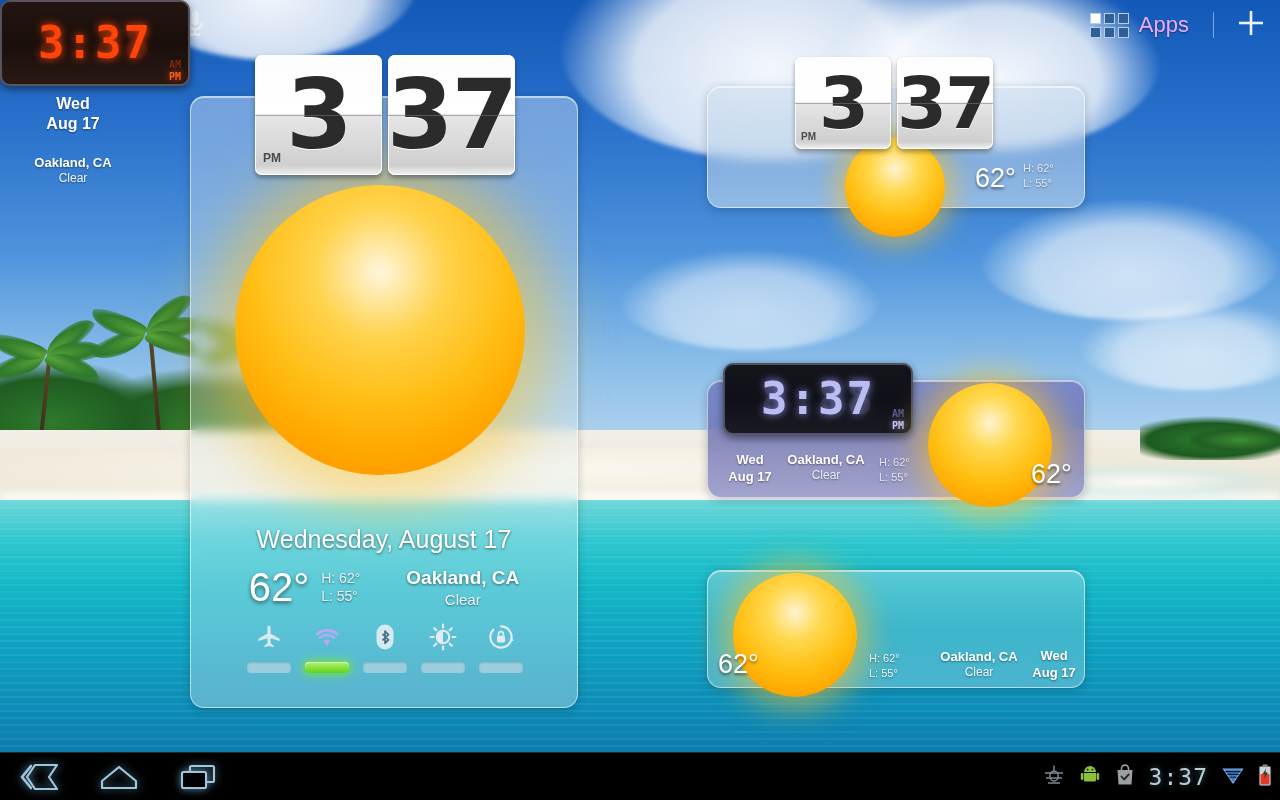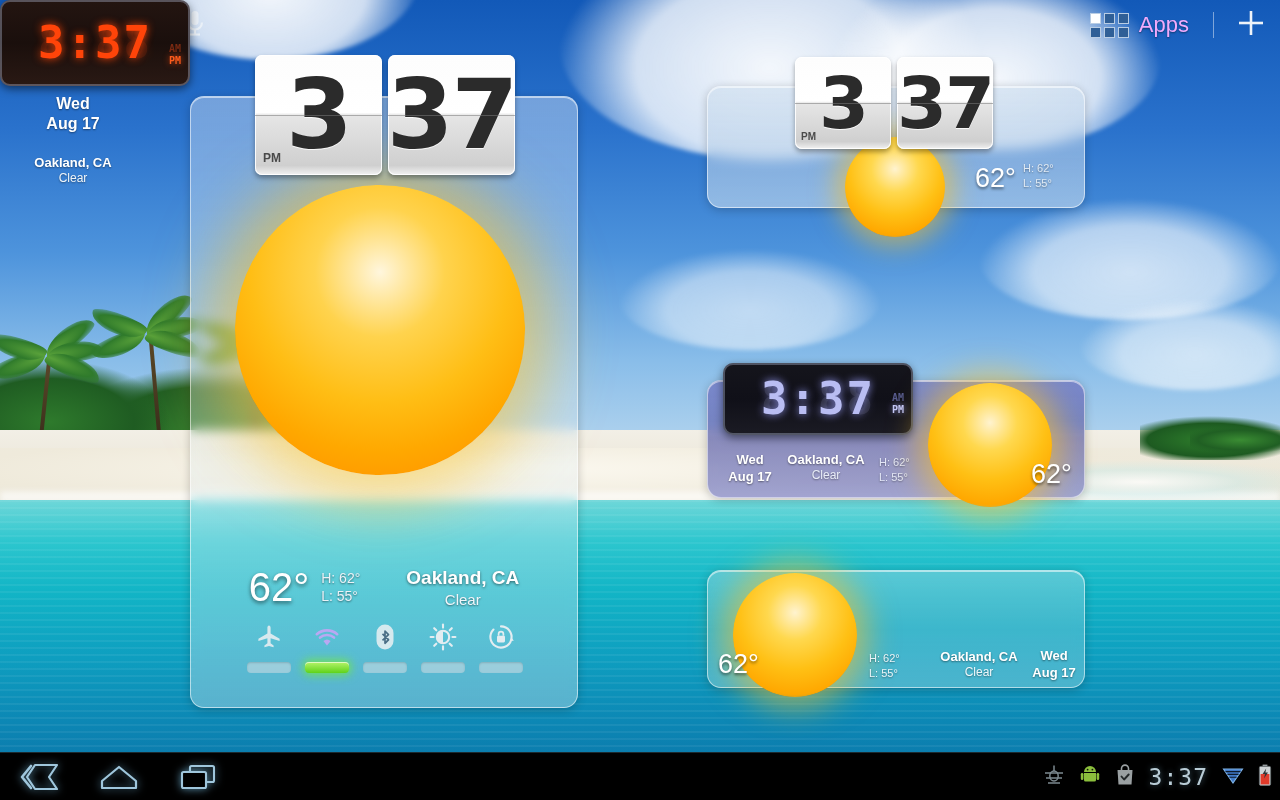"AM" .lcd-ampm { bottom: 20px -> 4px }
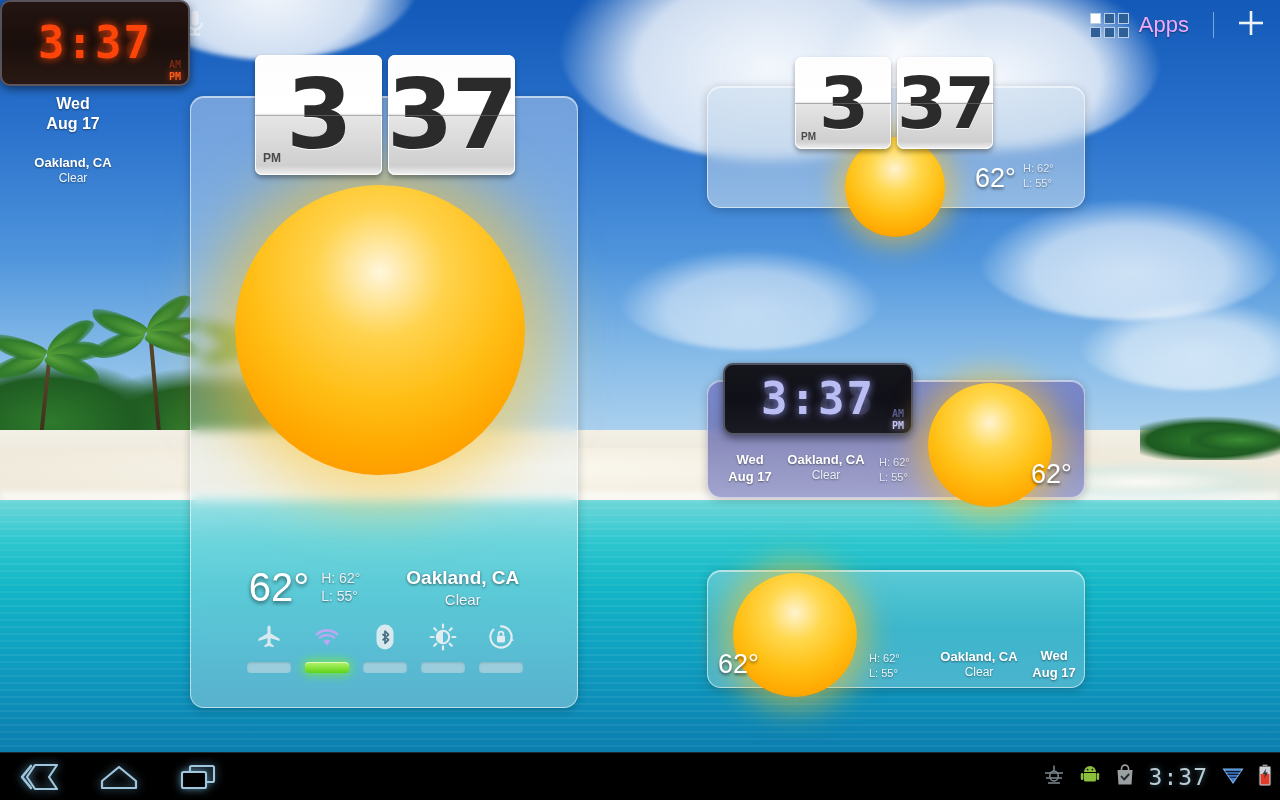"Wednesday, August 17" div.big-date { html: none -> <div>Wednesday, August 17</div> }
